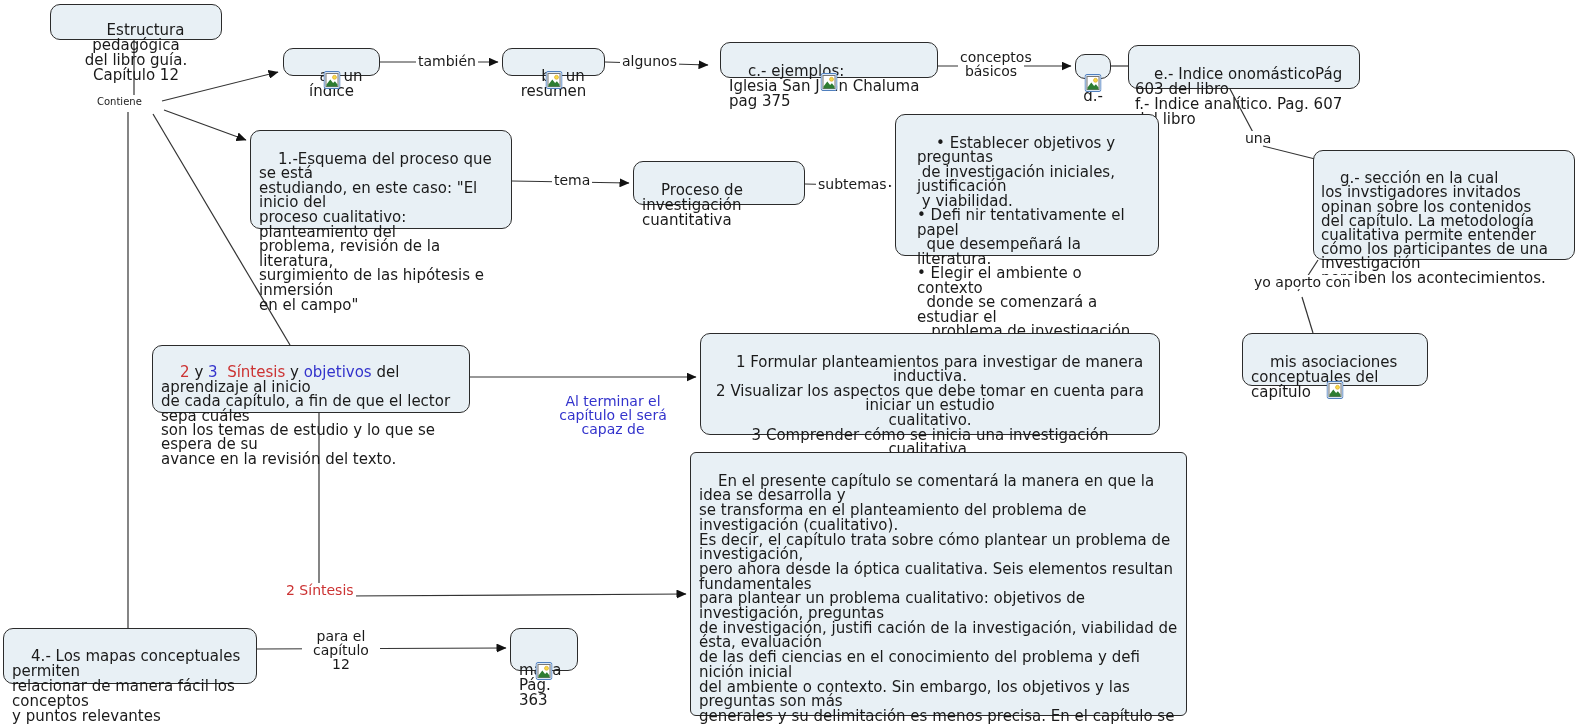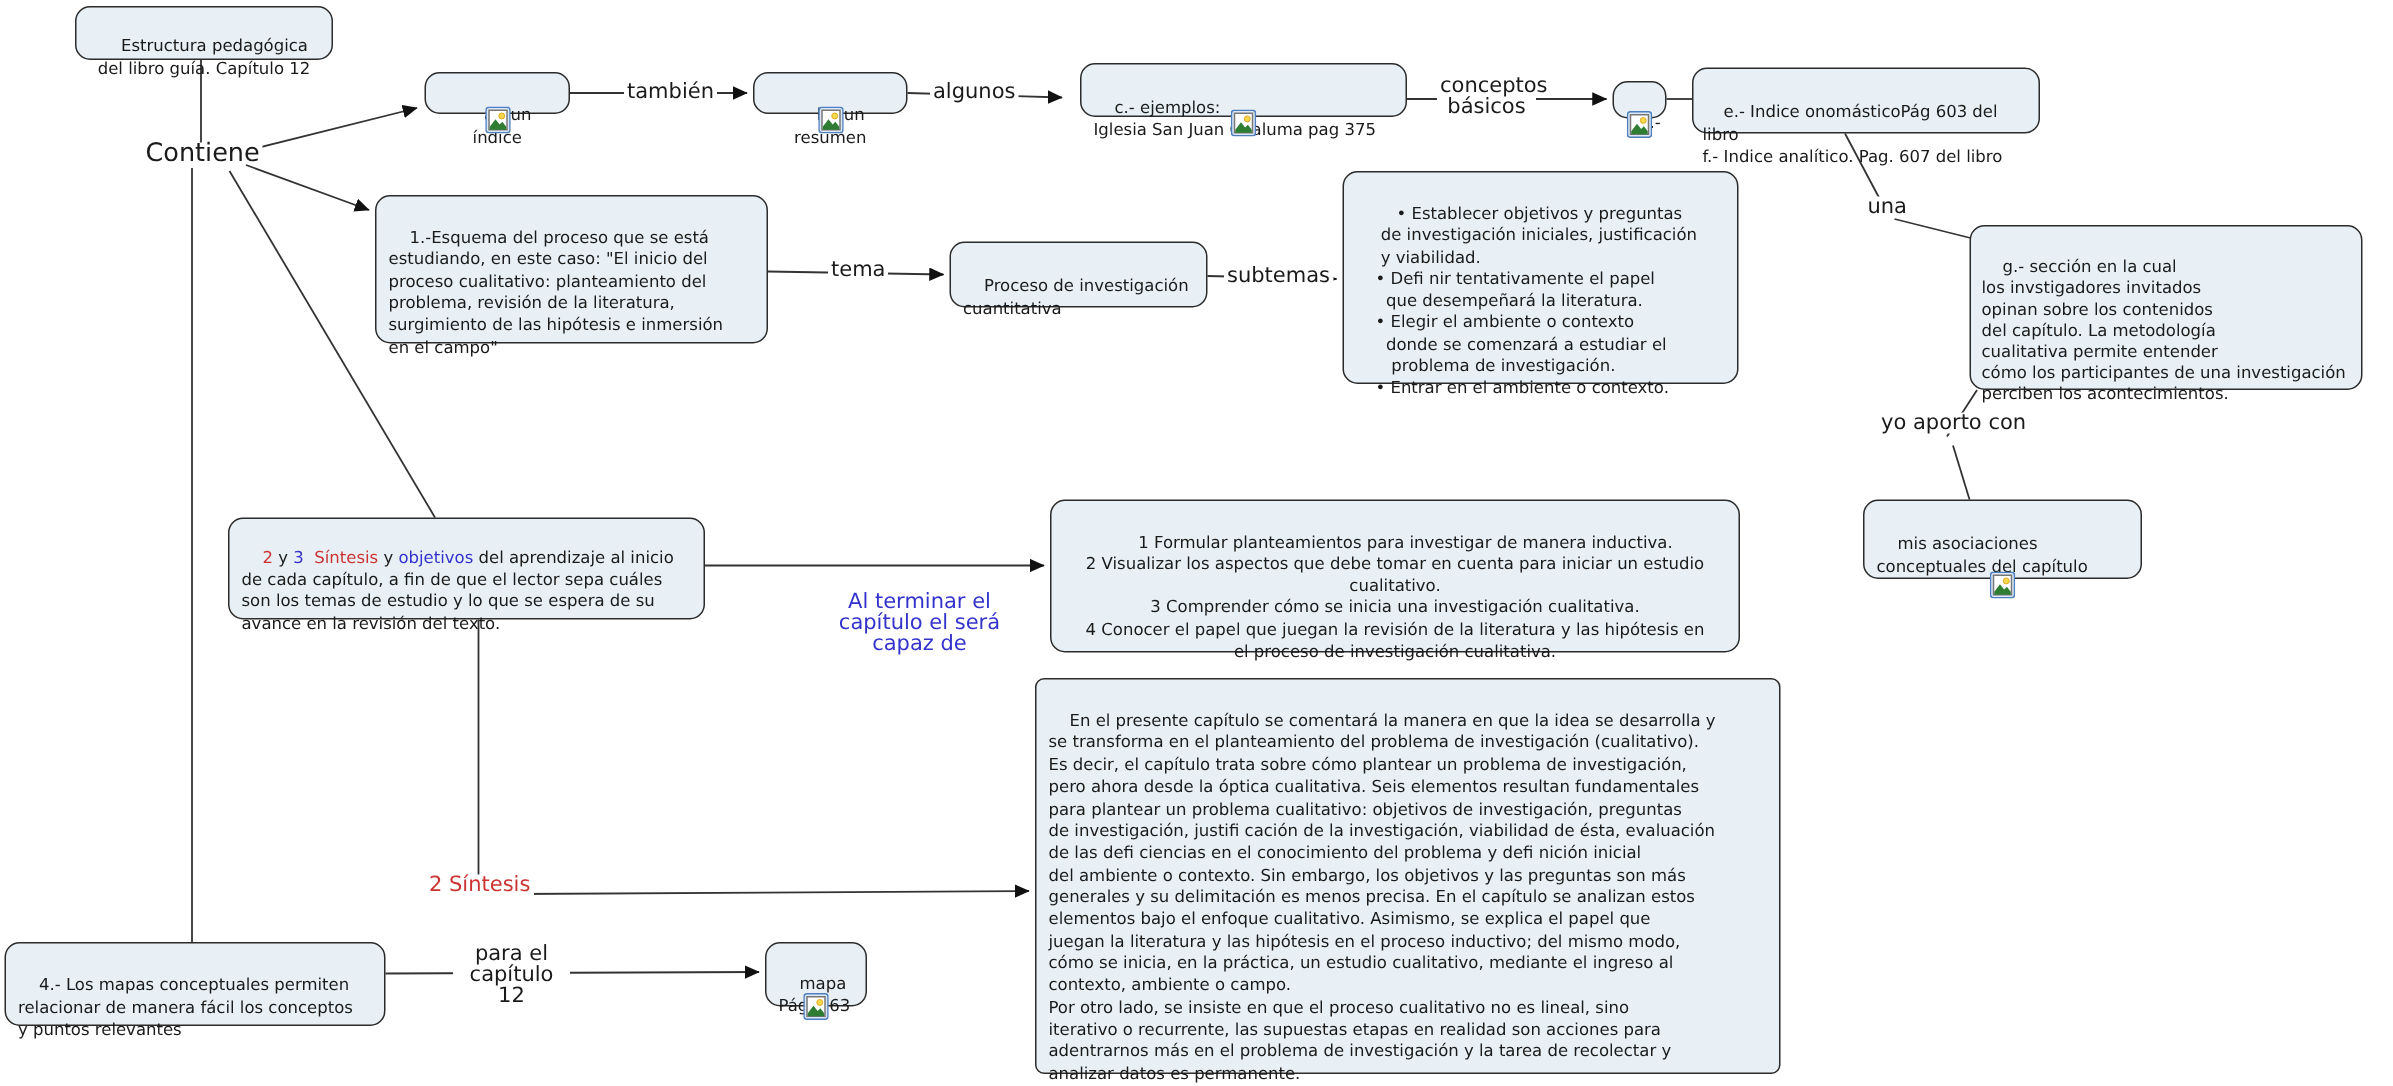"Estructura pedagógica" .node { font-size: 11px -> 15px }
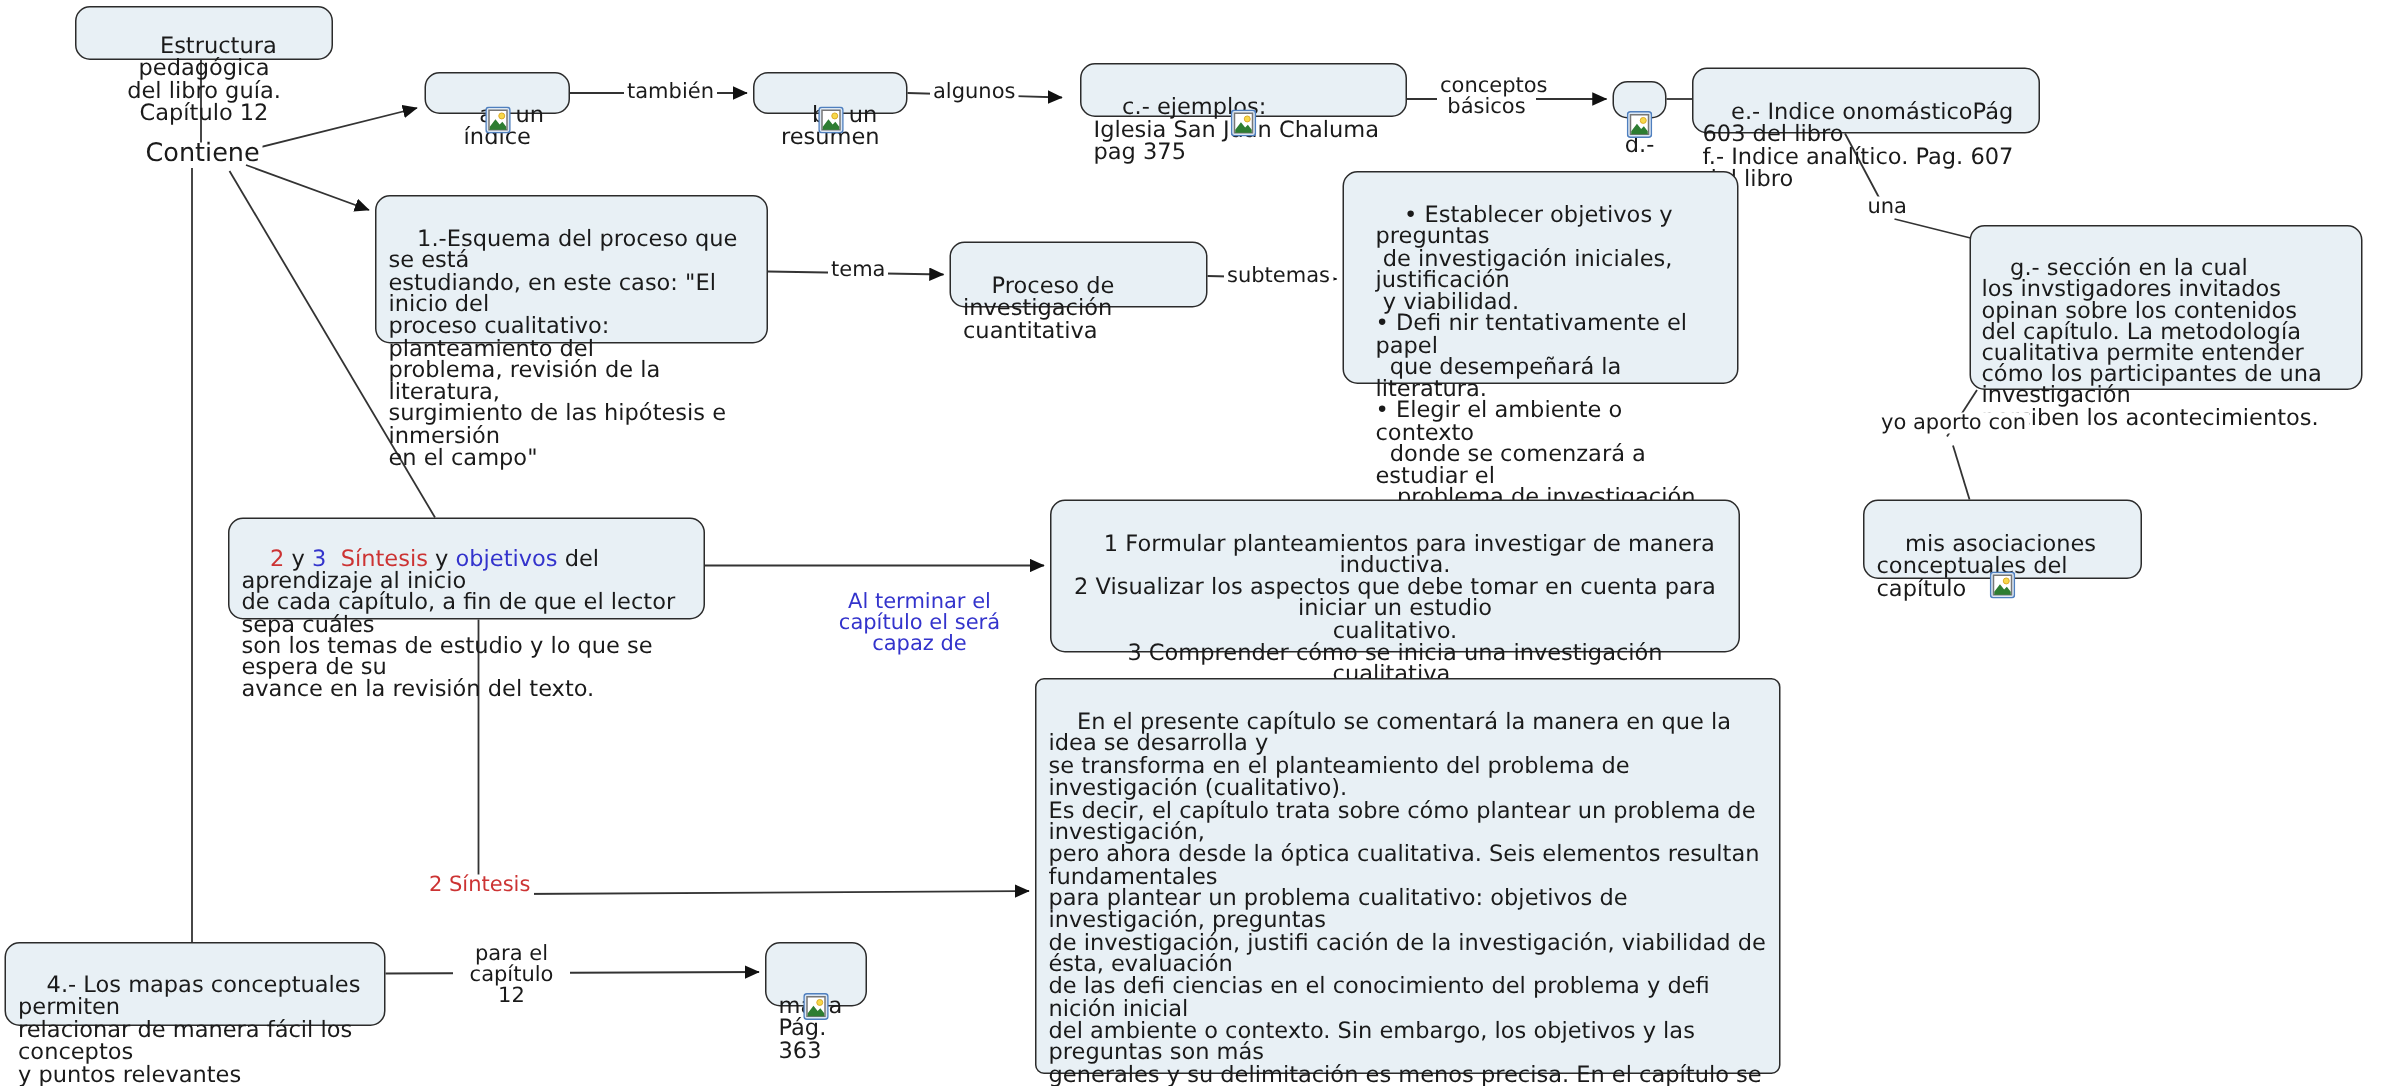"Contiene" div.lbl { font-size: 17px -> 10px }
